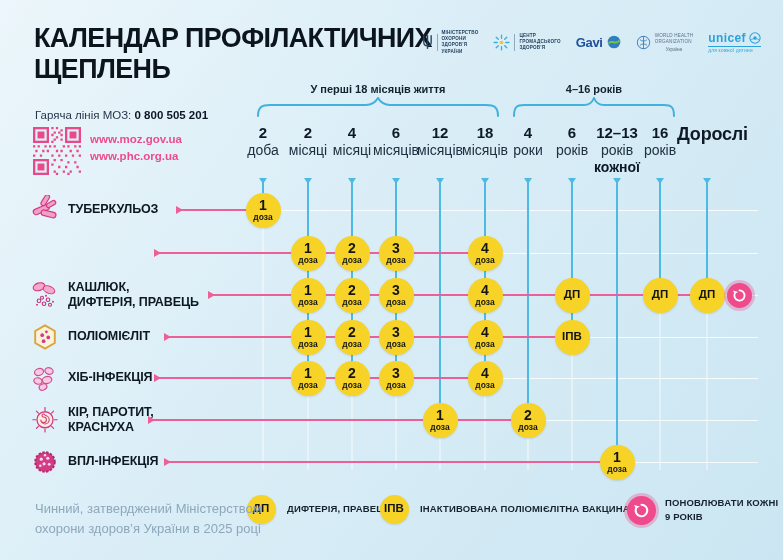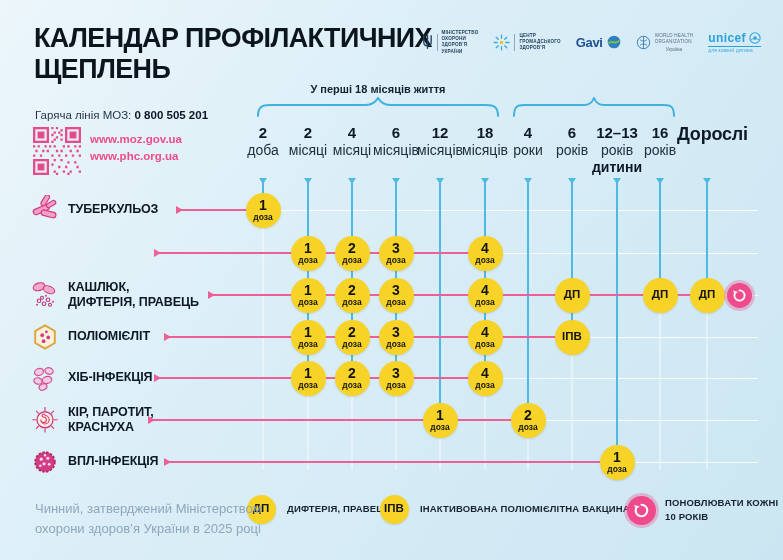"4–16 років" div.blabel { html: none -> <div>4–16 років</div> }
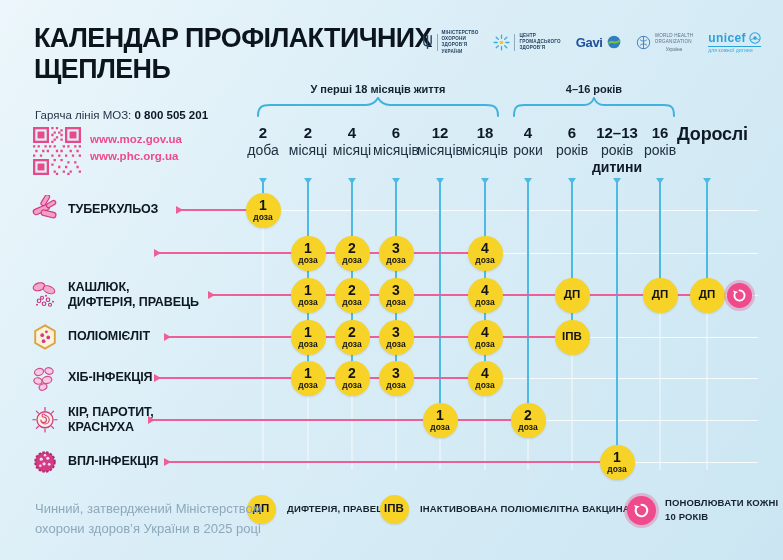"дитини" div.cunit { text: дитини -> кожної }
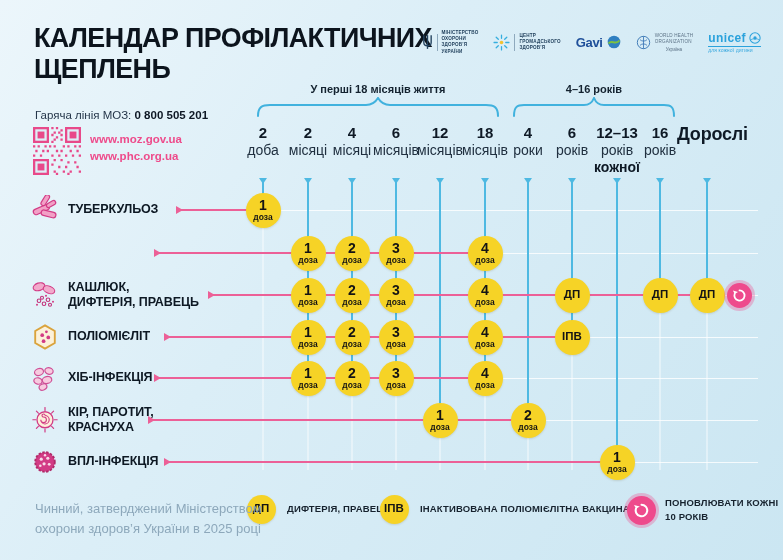"ПОНОВЛЮВАТИ КОЖНІ" div.ltx { text: 10 -> 9 }
